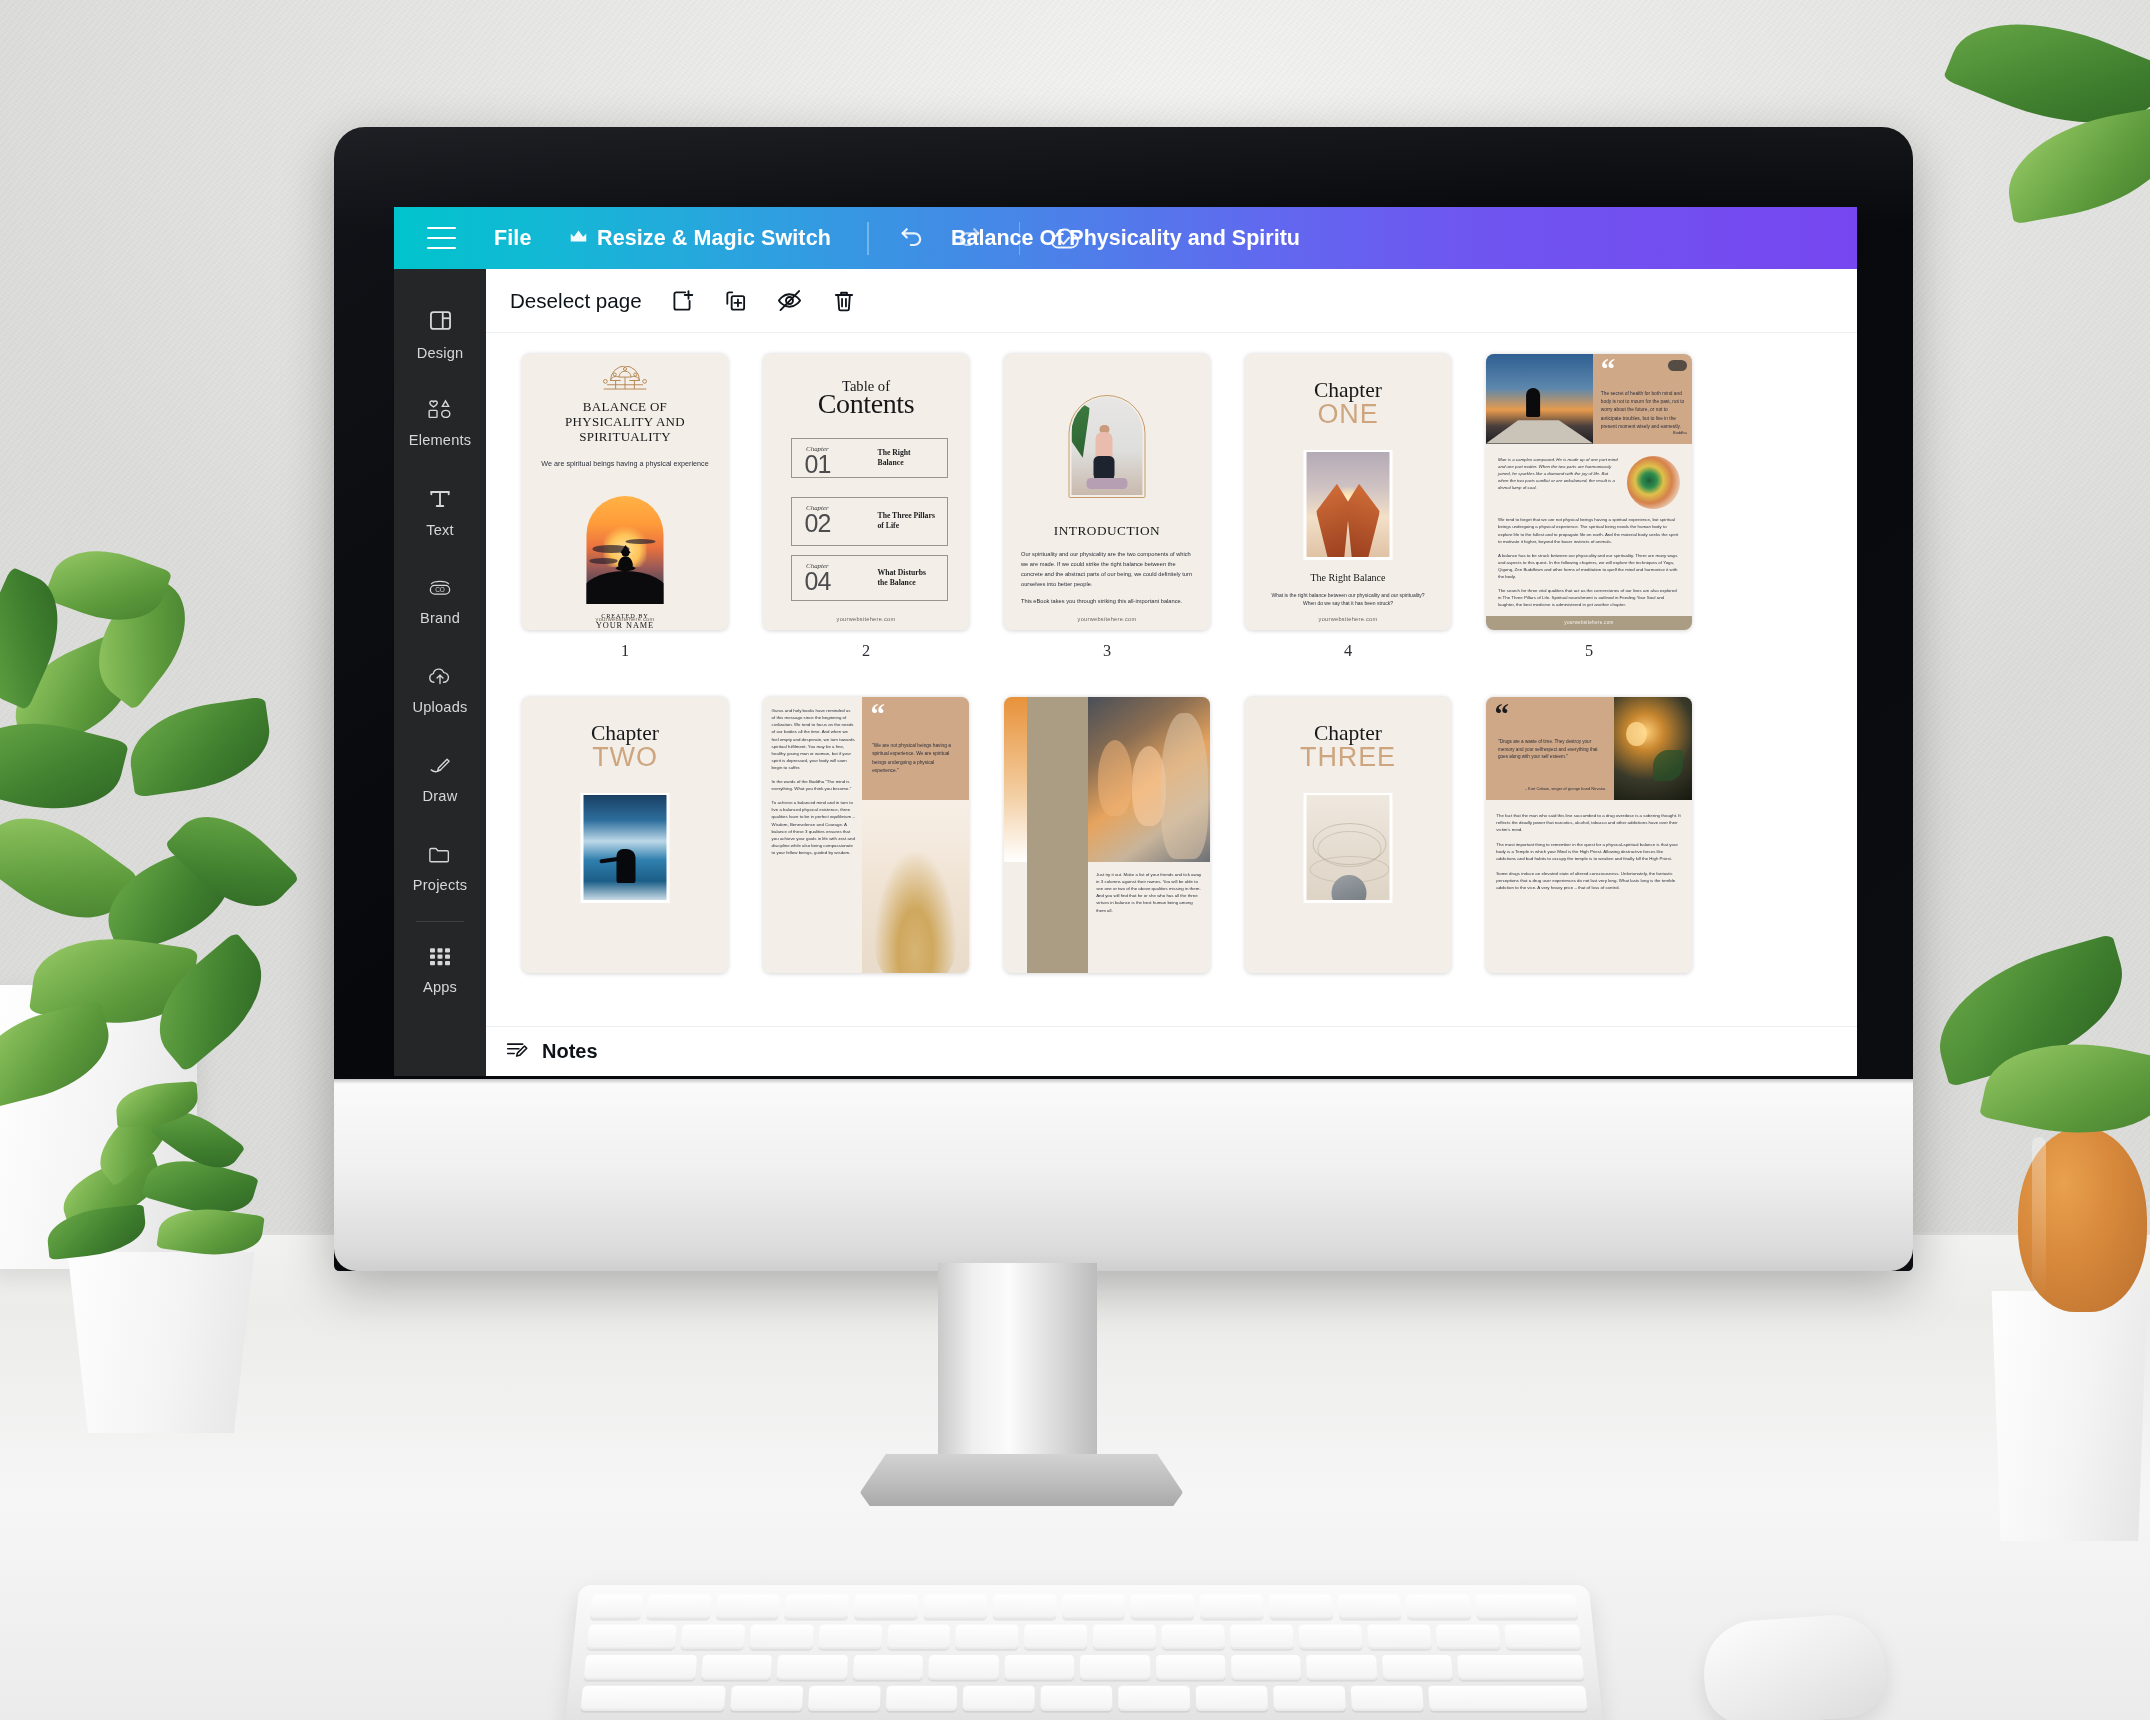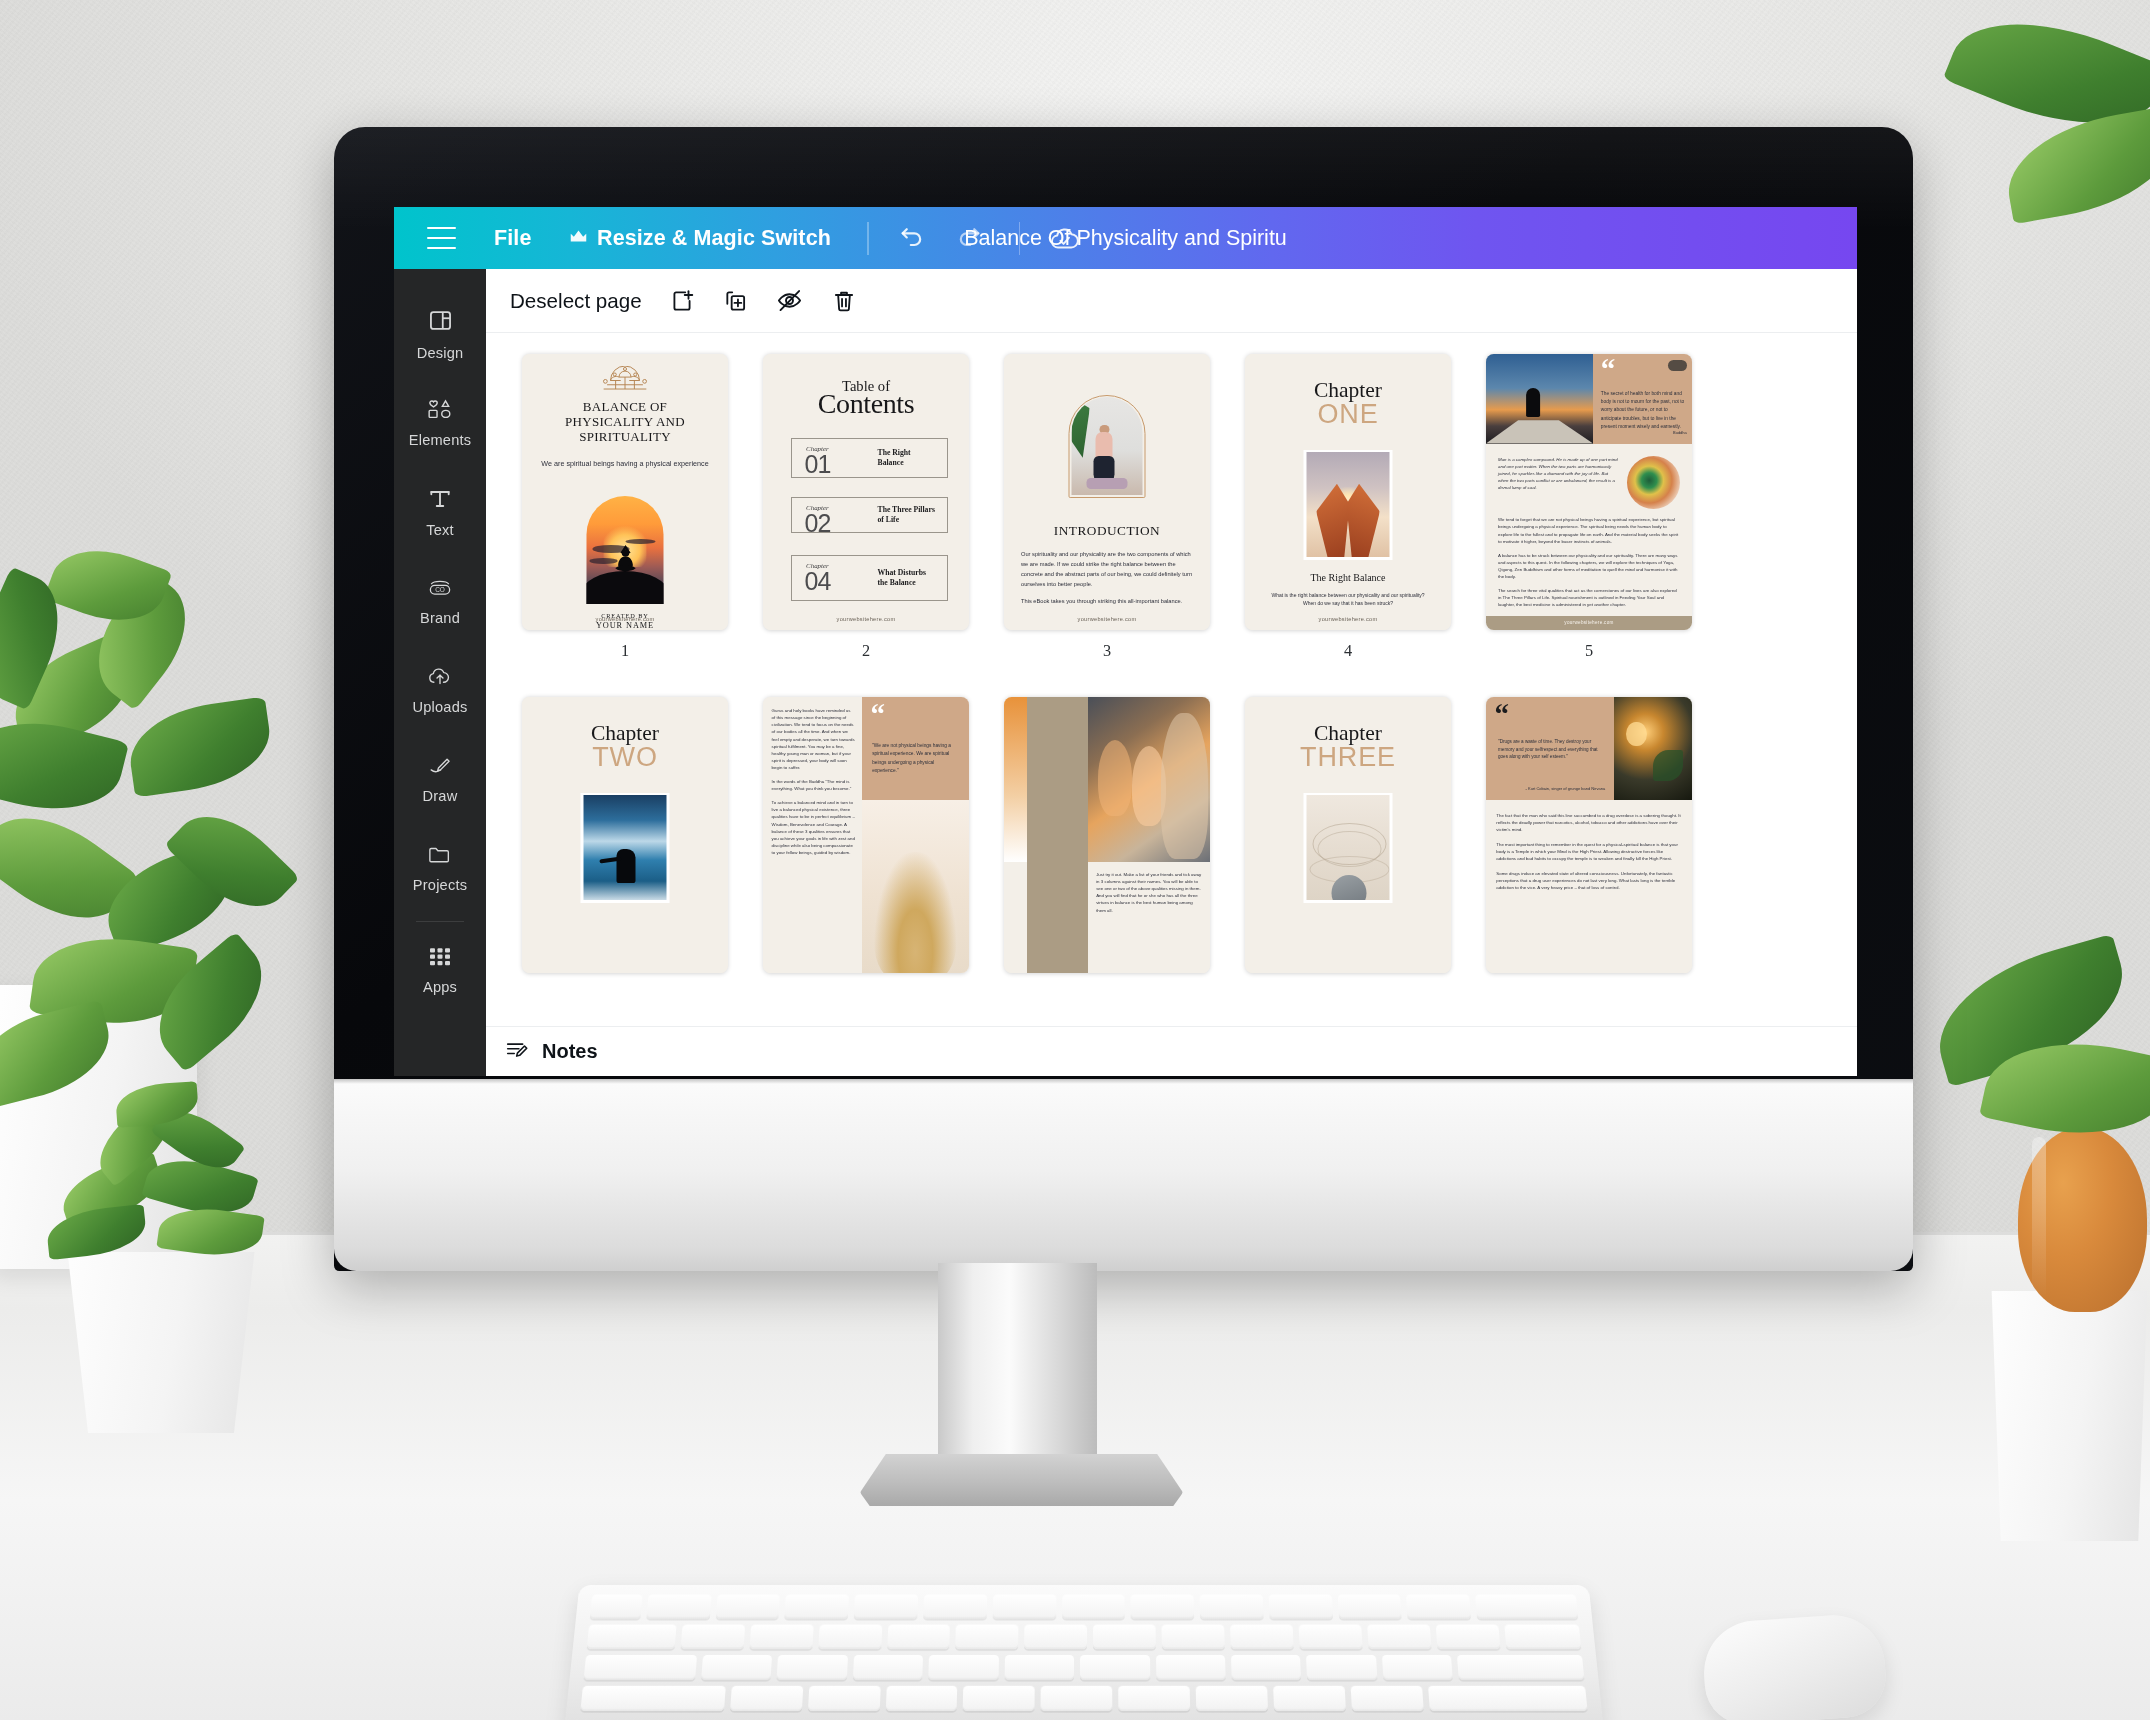"Balance Of Physicality and Spiritu" .doc-title { font-weight: 400 -> 700 }
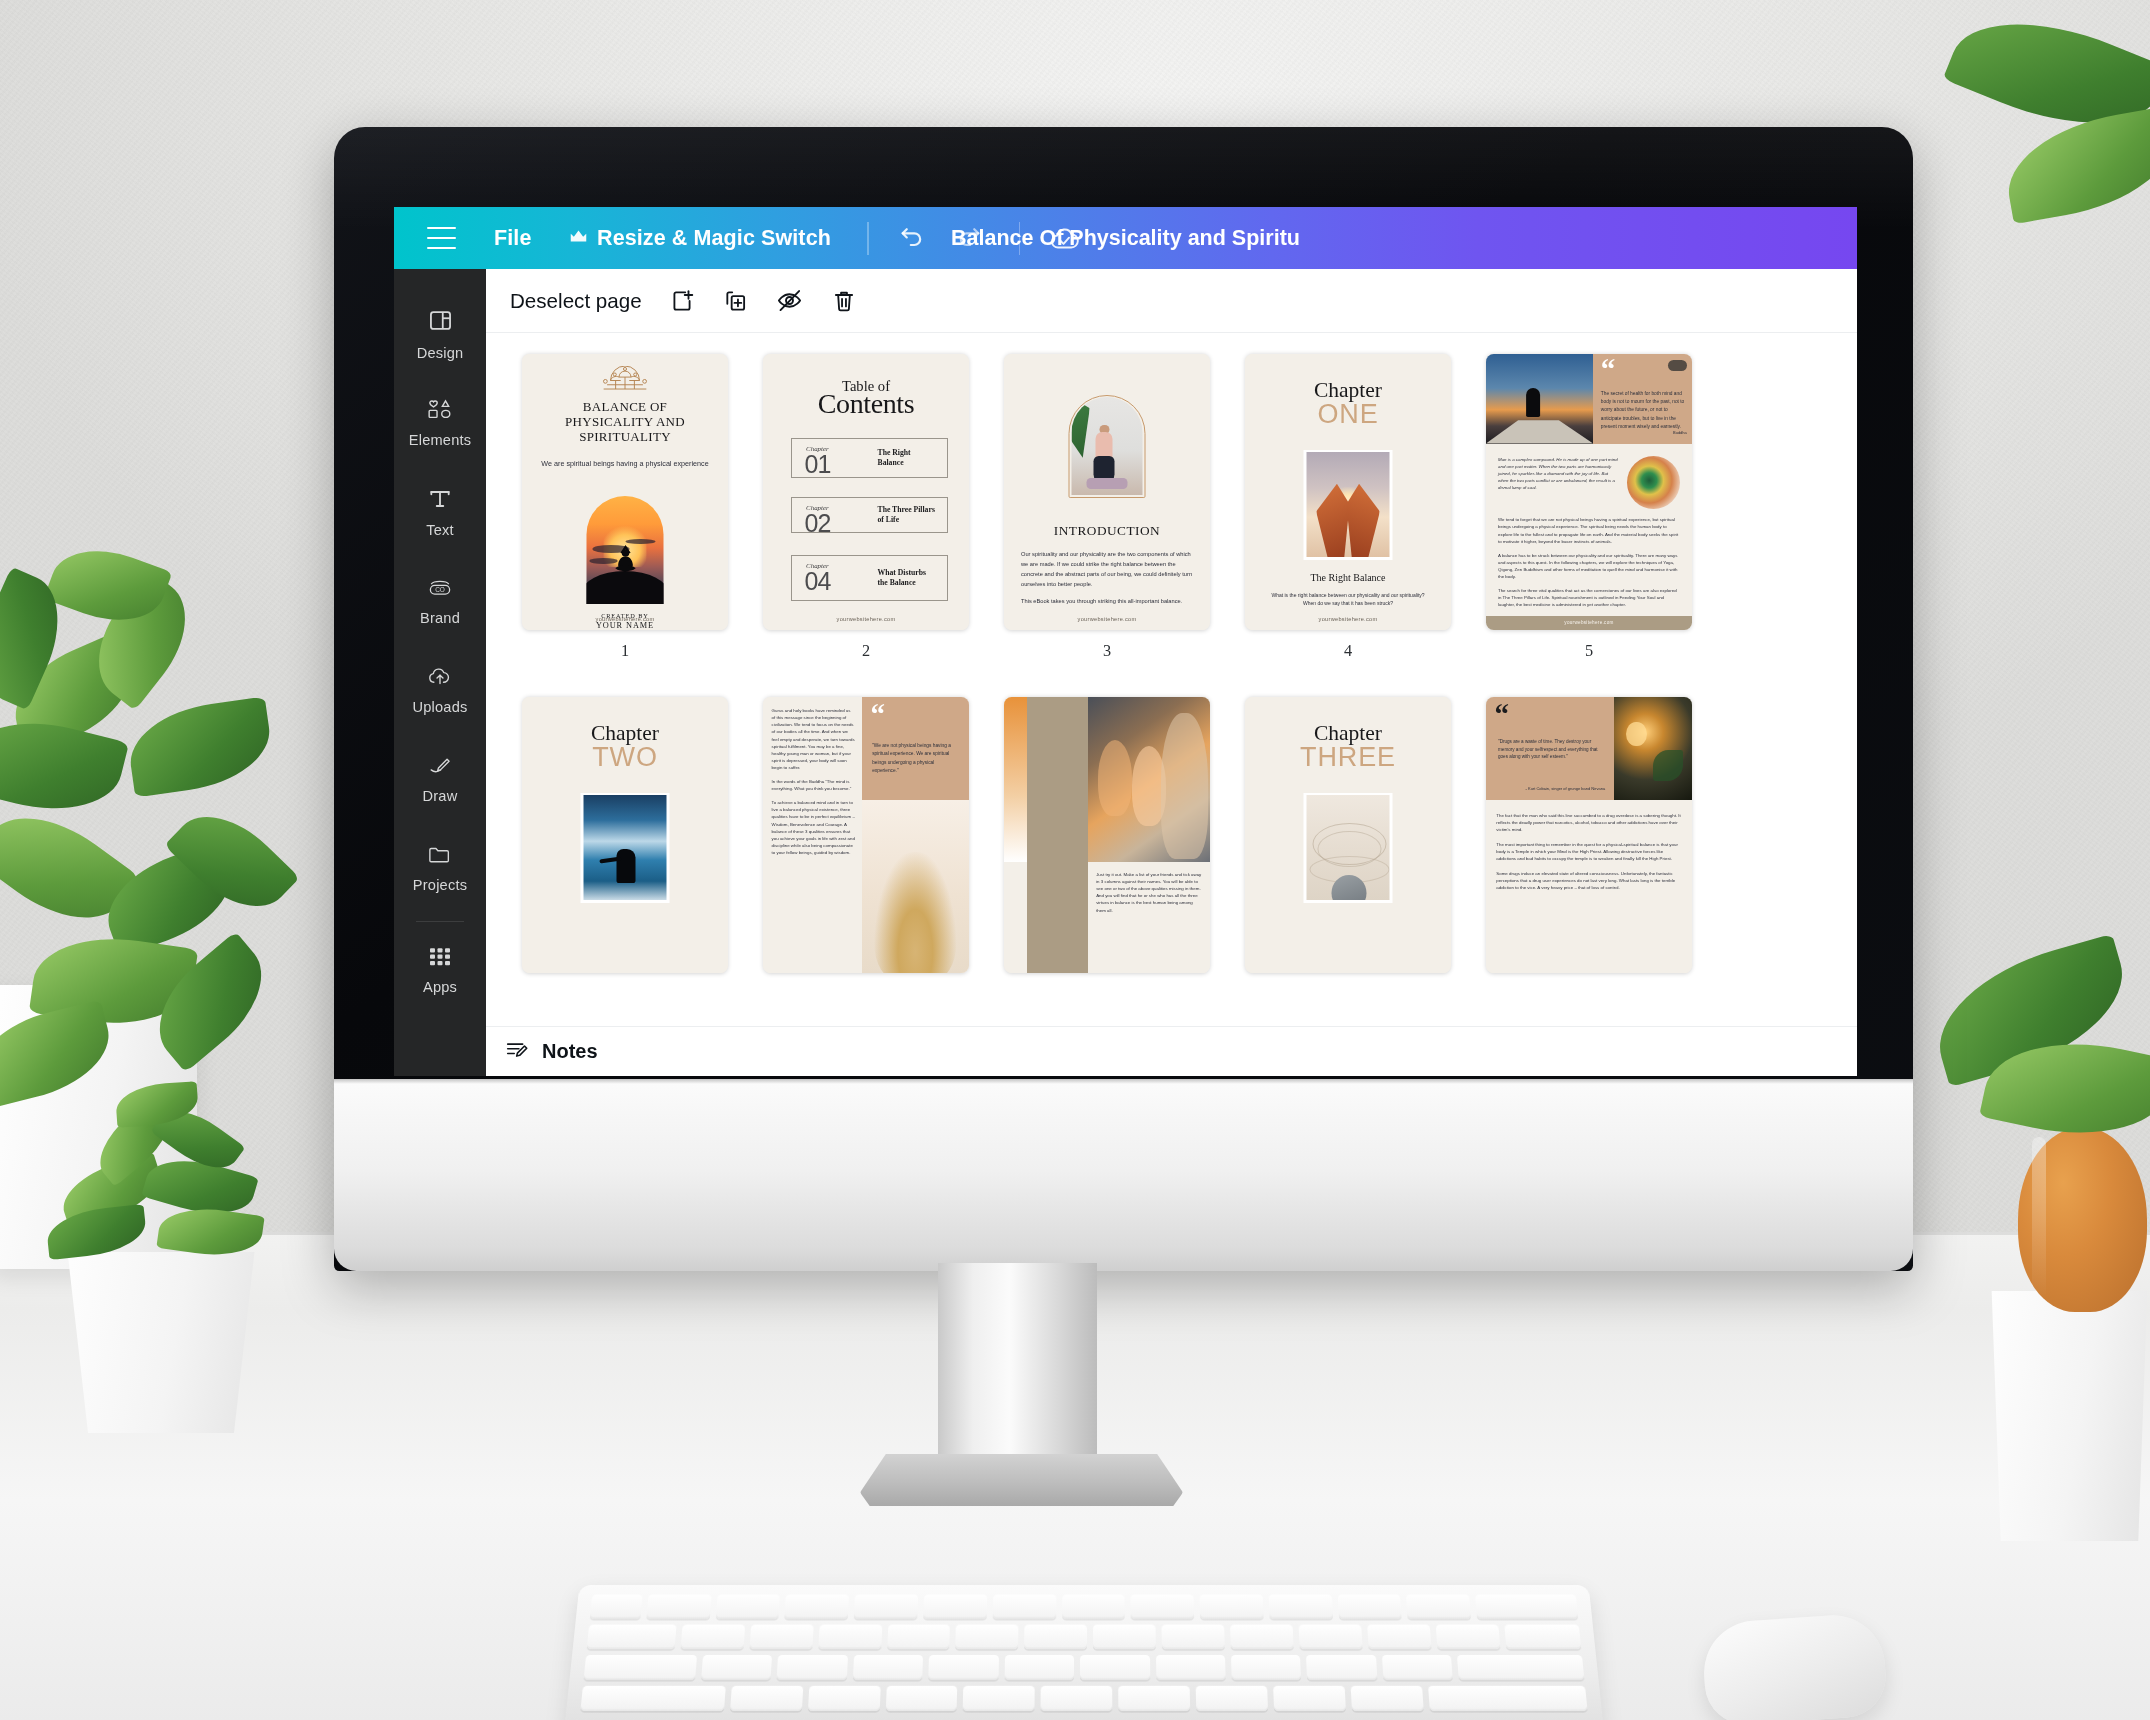"02" div.toc-box { height: 36px -> 49px }
